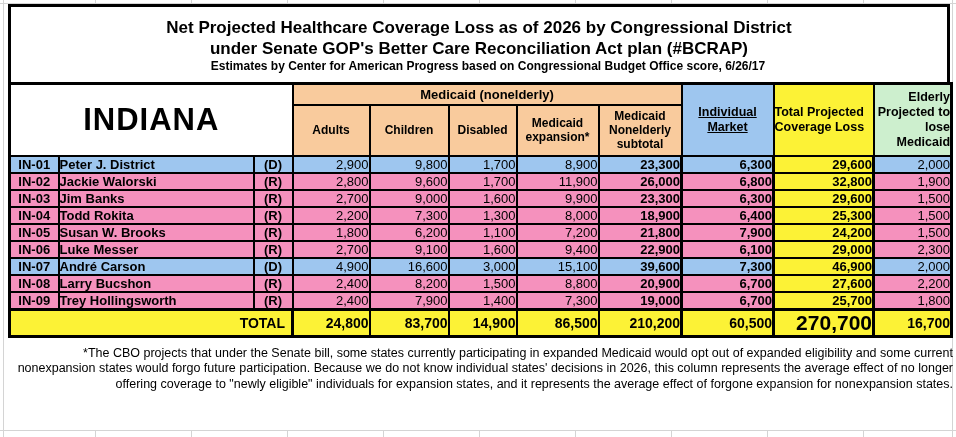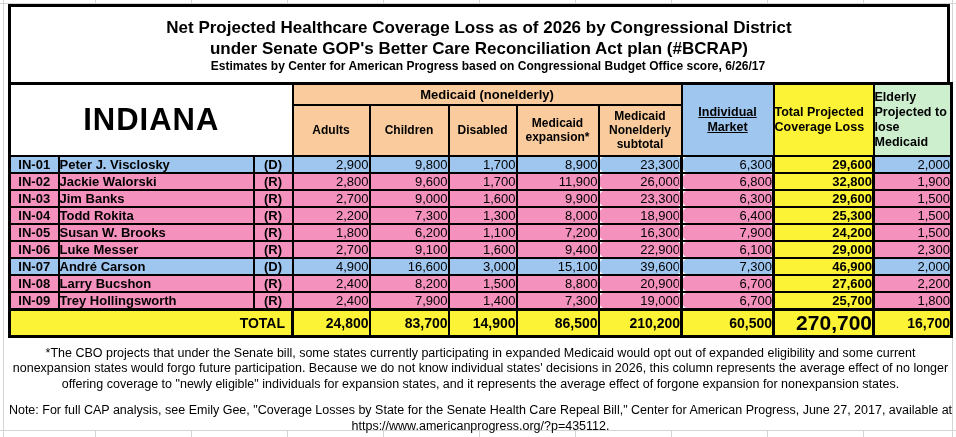"Elderly Projected to lose Medicaid" .h-eld { text-align: left -> right }
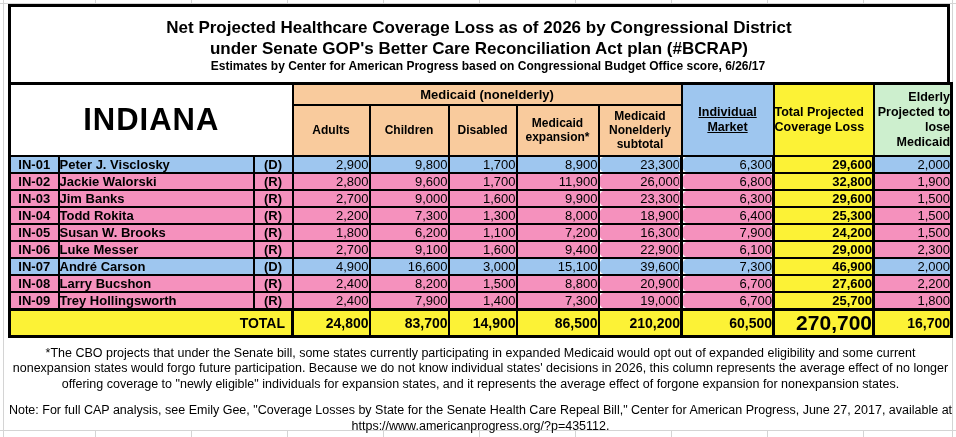"Peter J. Visclosky" td.cell-name { text: Visclosky -> District }
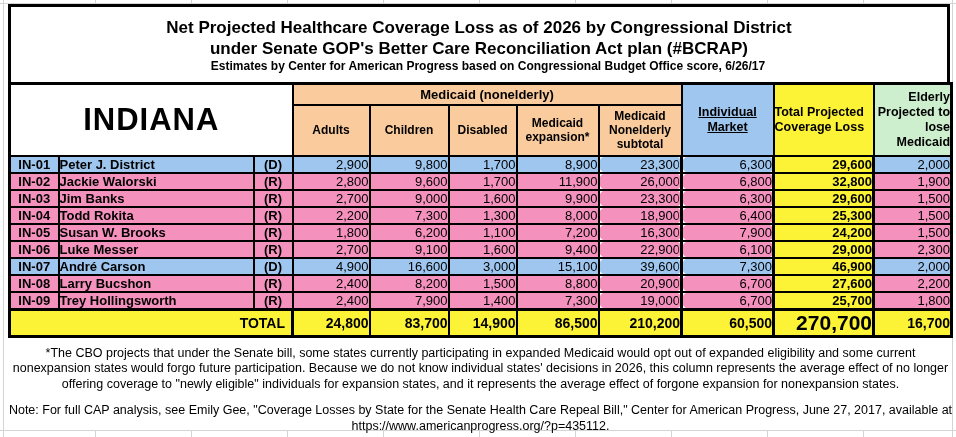"23,300" .bold { border-radius: 8px -> none; font-weight: normal -> bold }
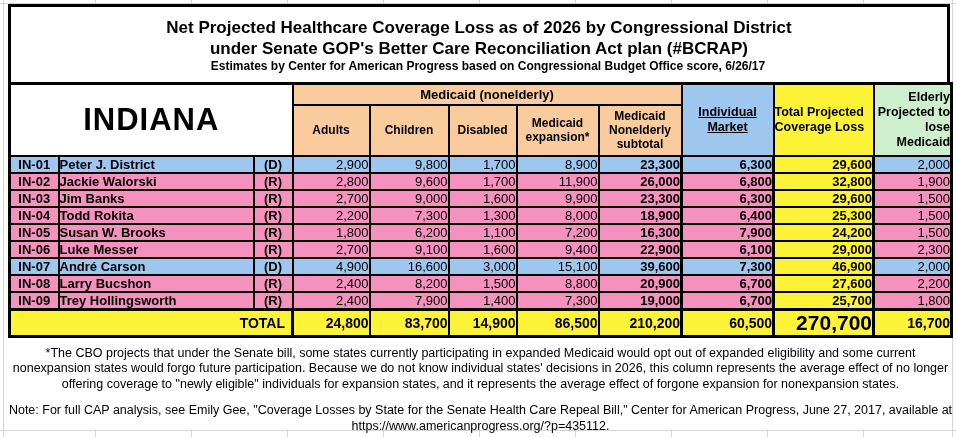"16,300" td.num { text: 16,300 -> 21,800 }
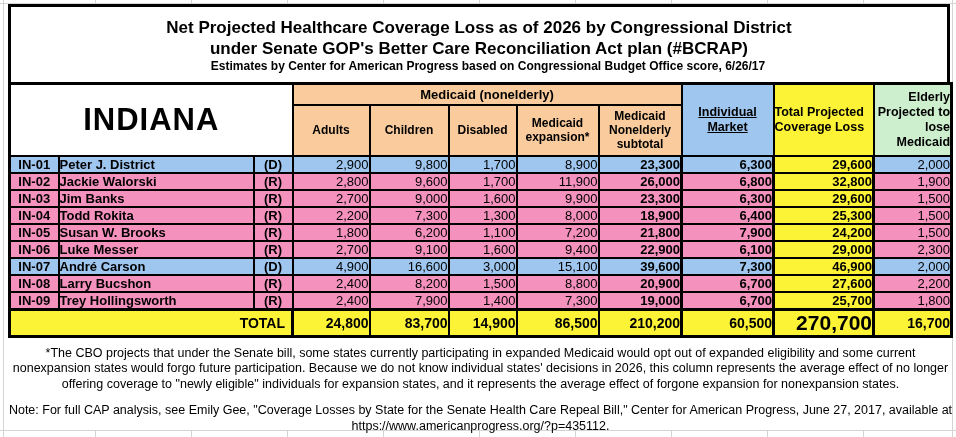"*The CBO projects that under" .footnote { text-align: center -> right }
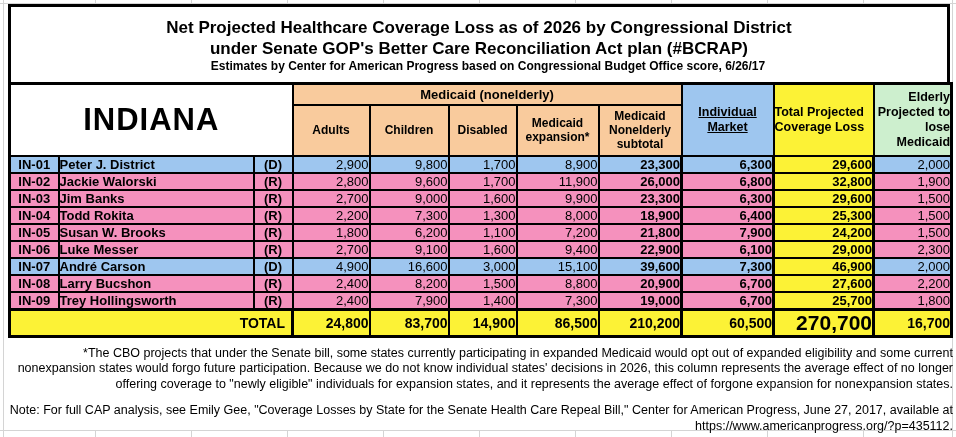"Note: For full CAP analysis," div.footnote { html: <div>Note: For full CAP analysis, see Emily Gee, "Coverage Losses by State for the Senate Health Care Repeal Bill," Center for American Progress, June 27, 2017, available at https://www.americanprogress.org/?p=435112.</div> -> none }
